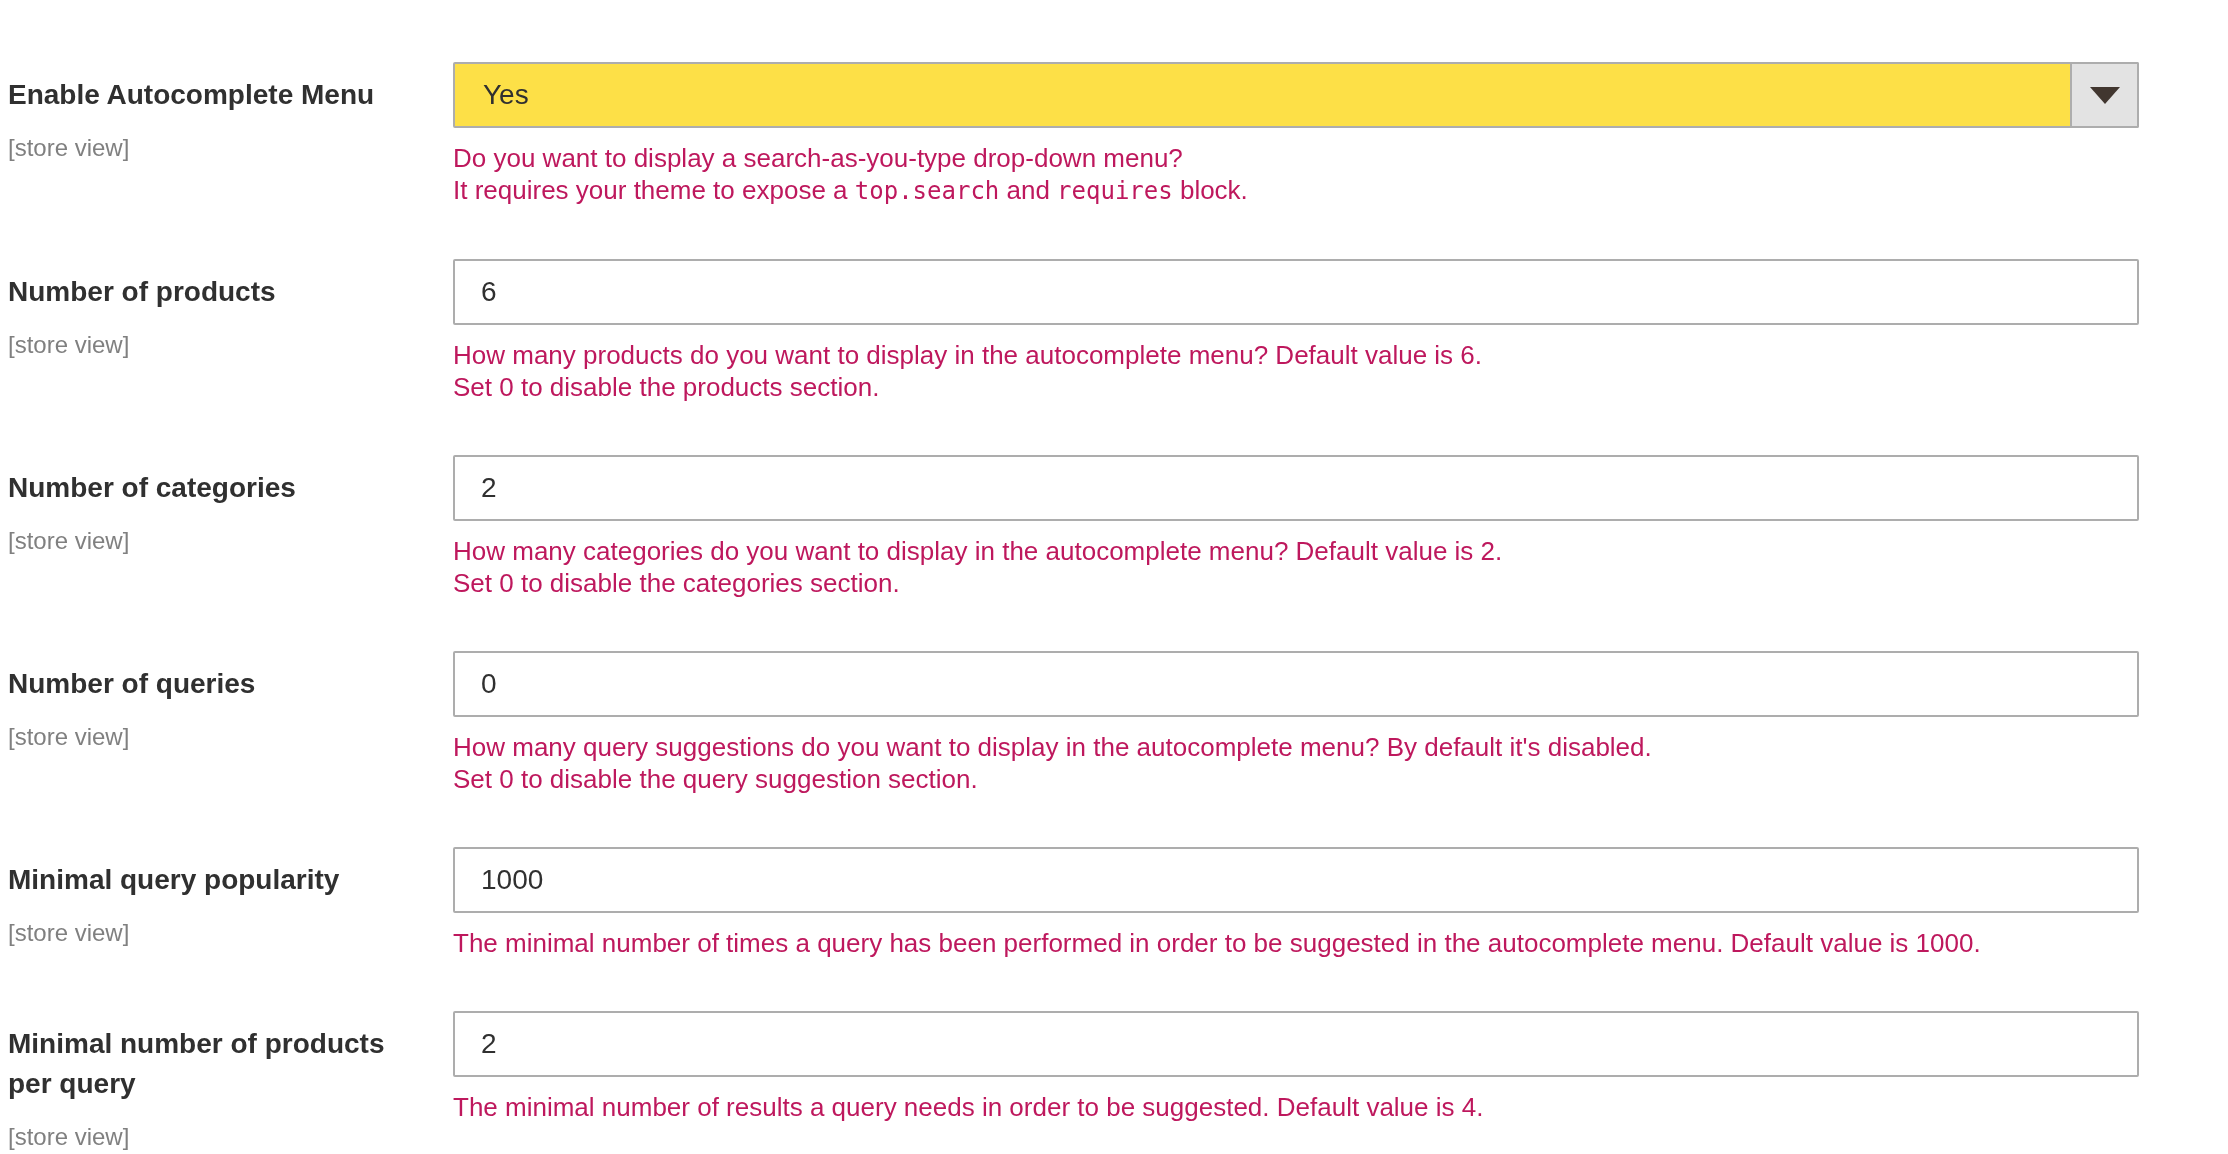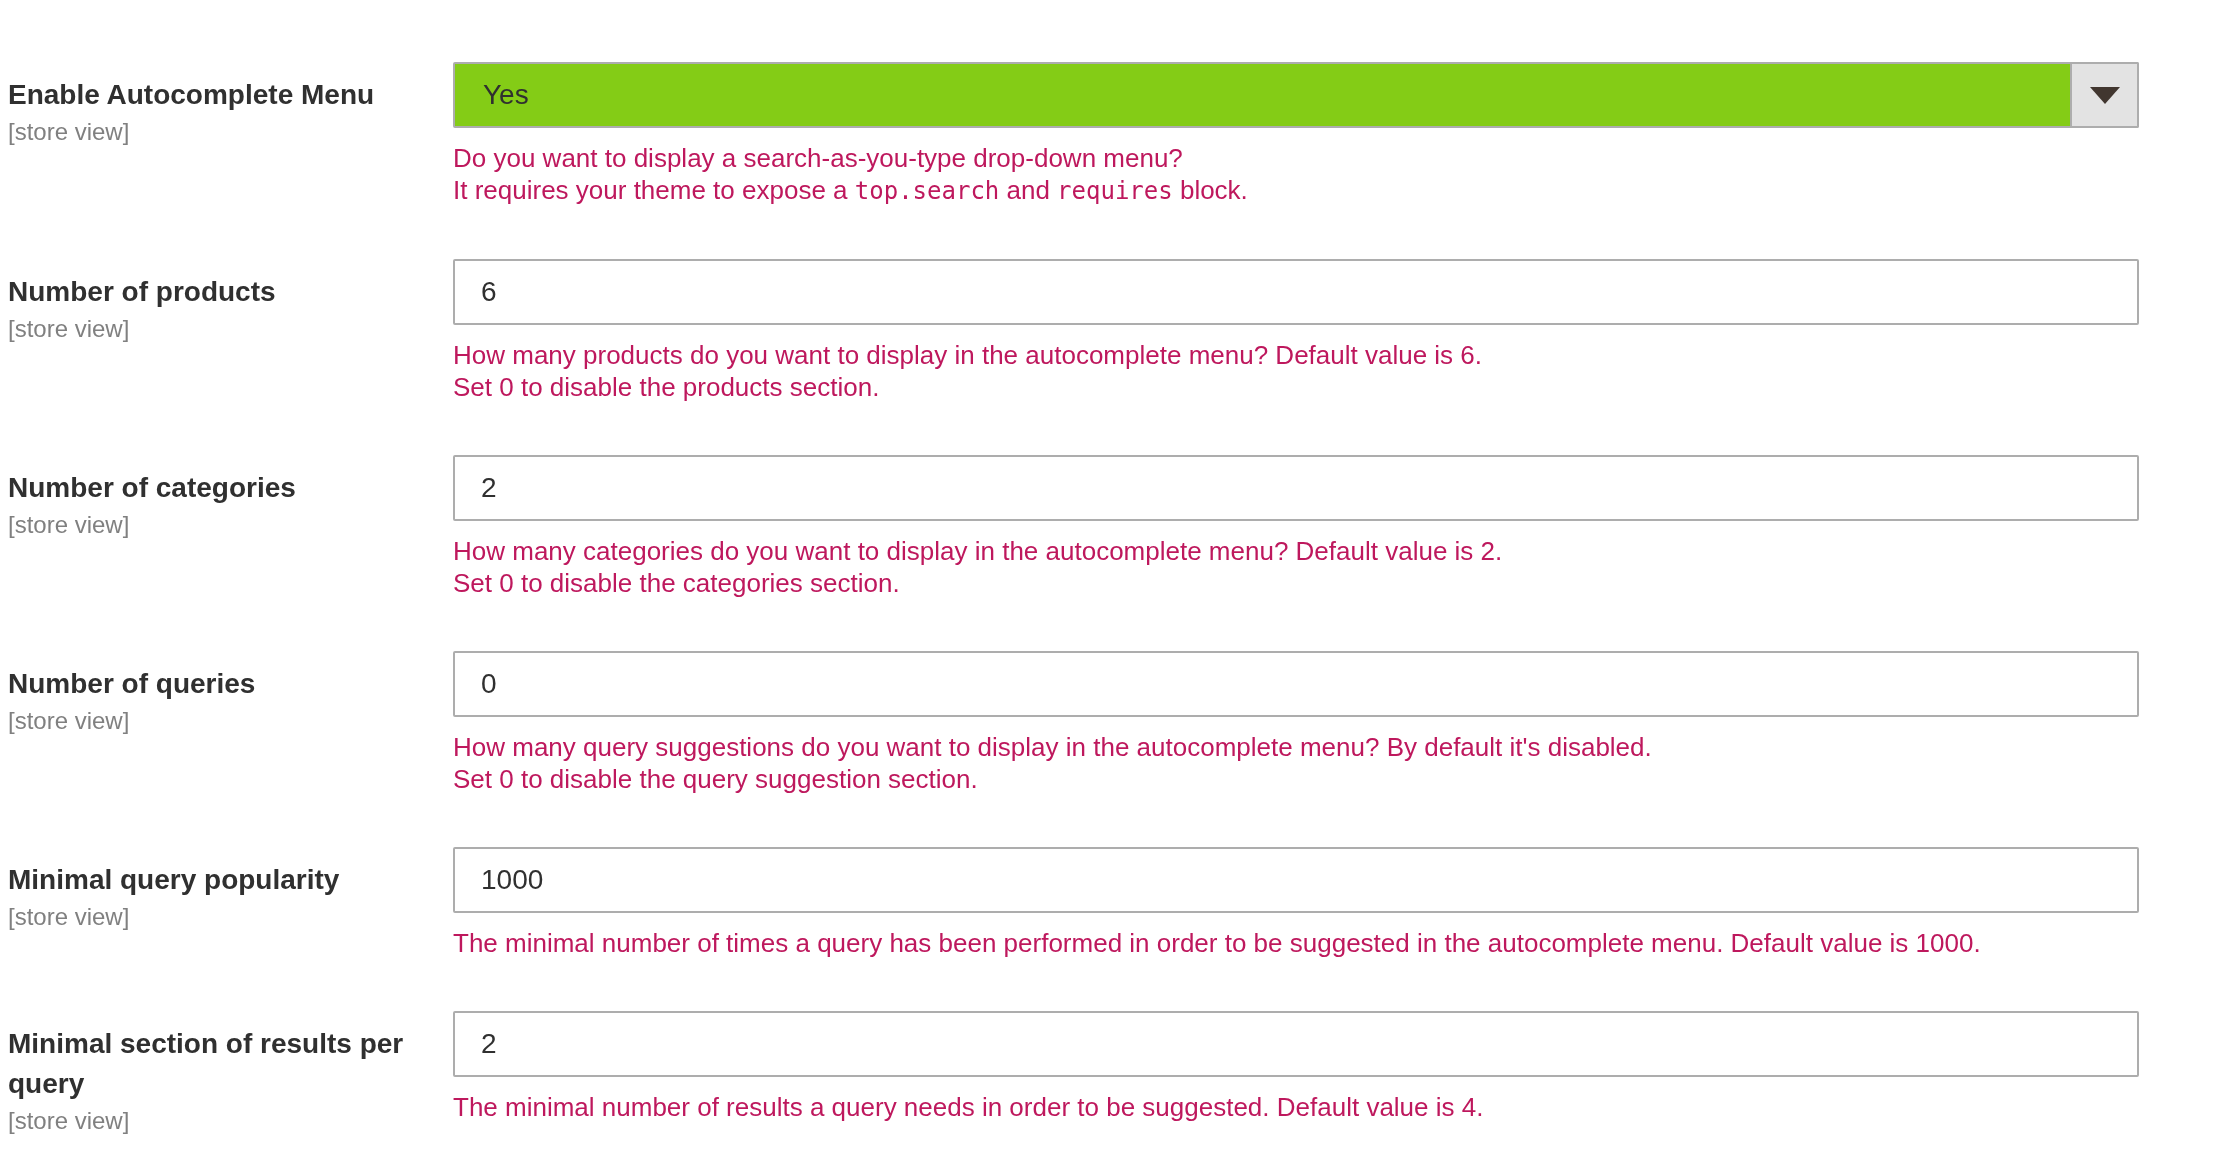"Yes" .select-wrap { background: #84cc16 -> #fde047 }
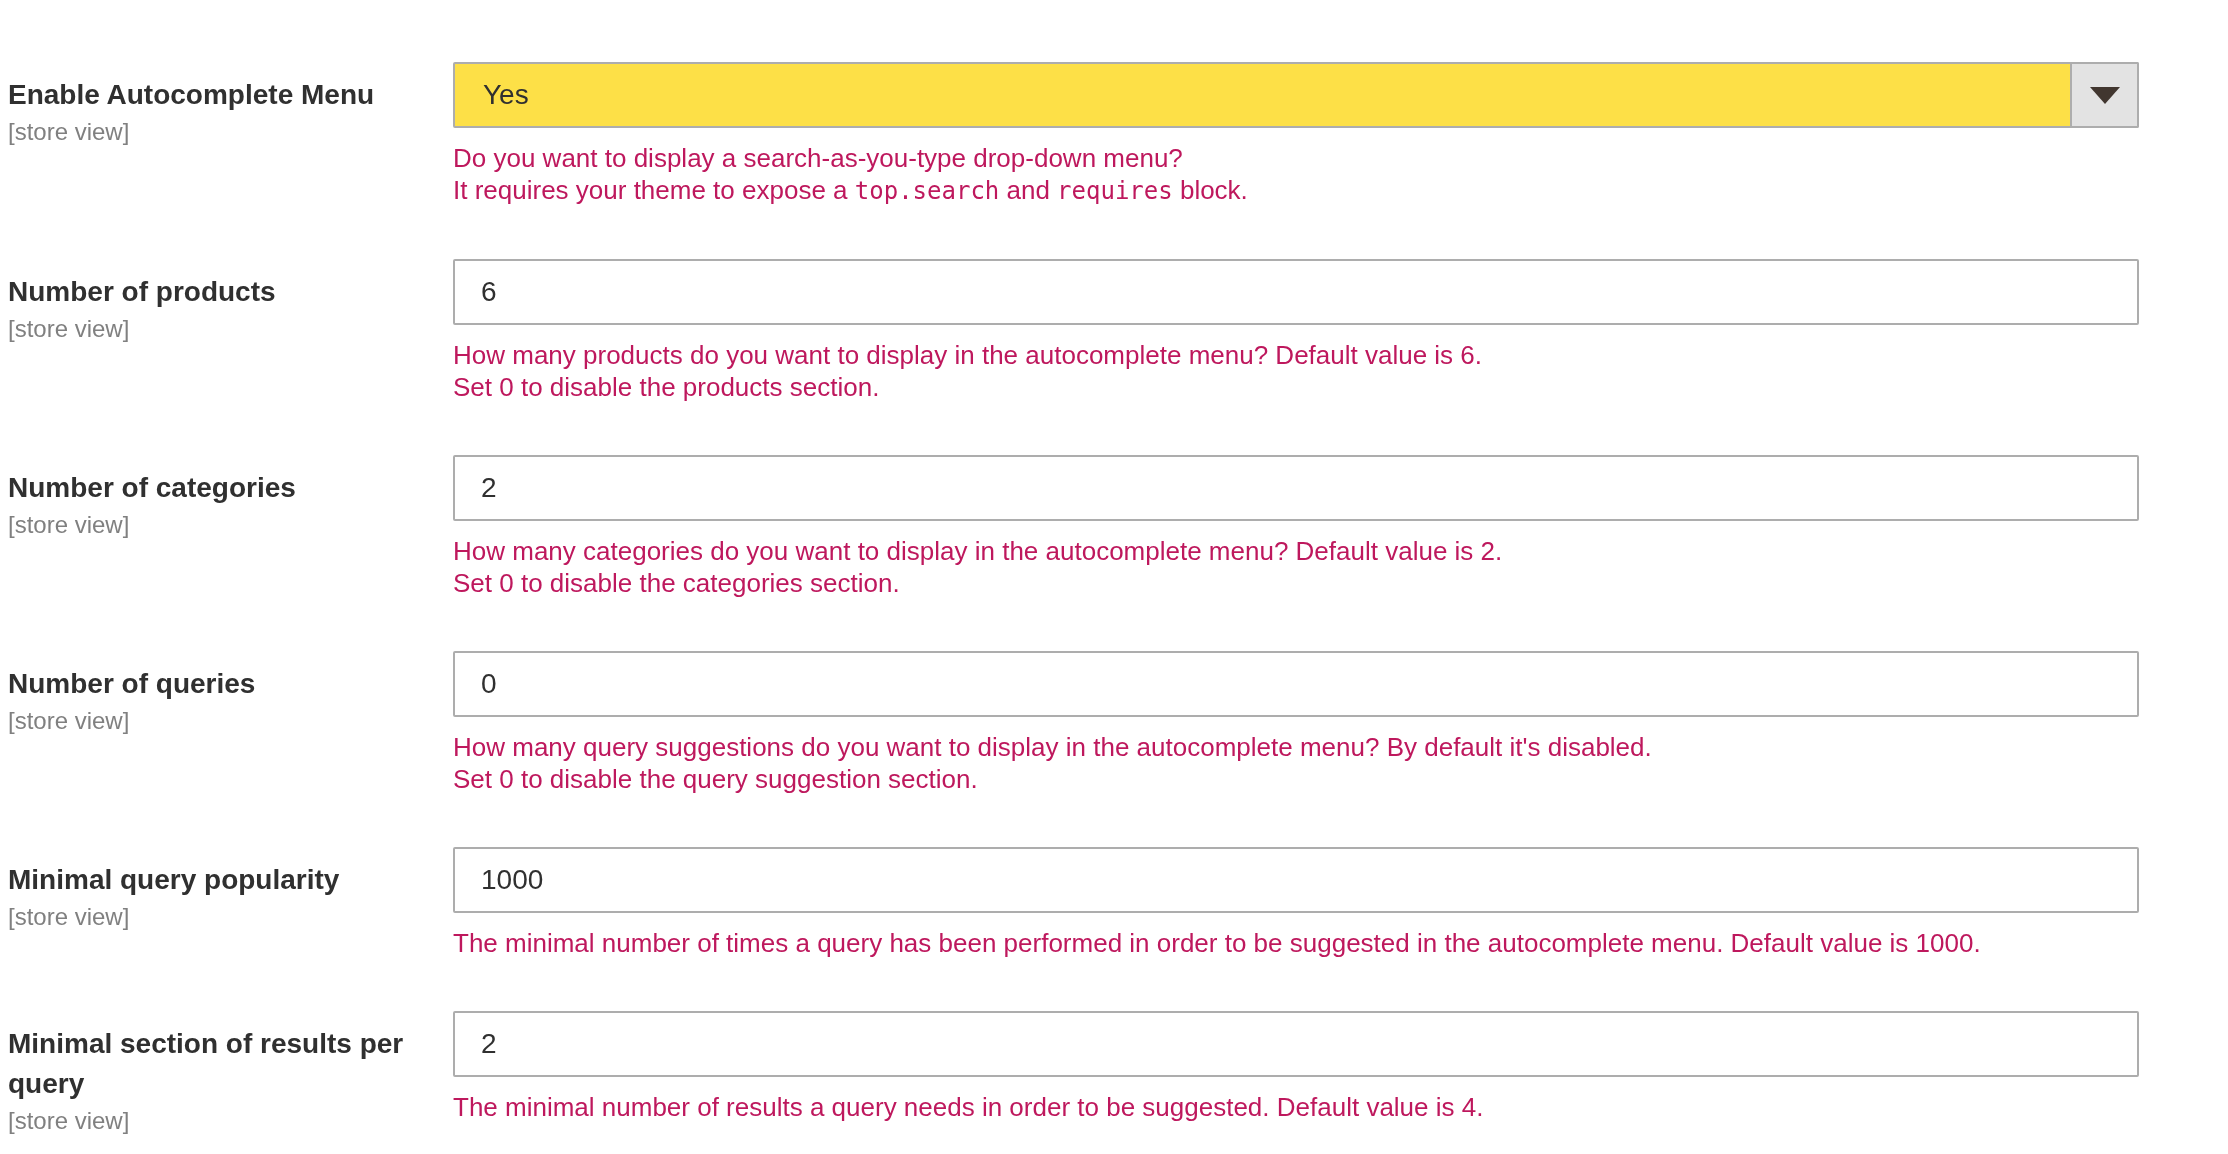"[store view]" .scope-note { margin-top: 2px -> 18px }
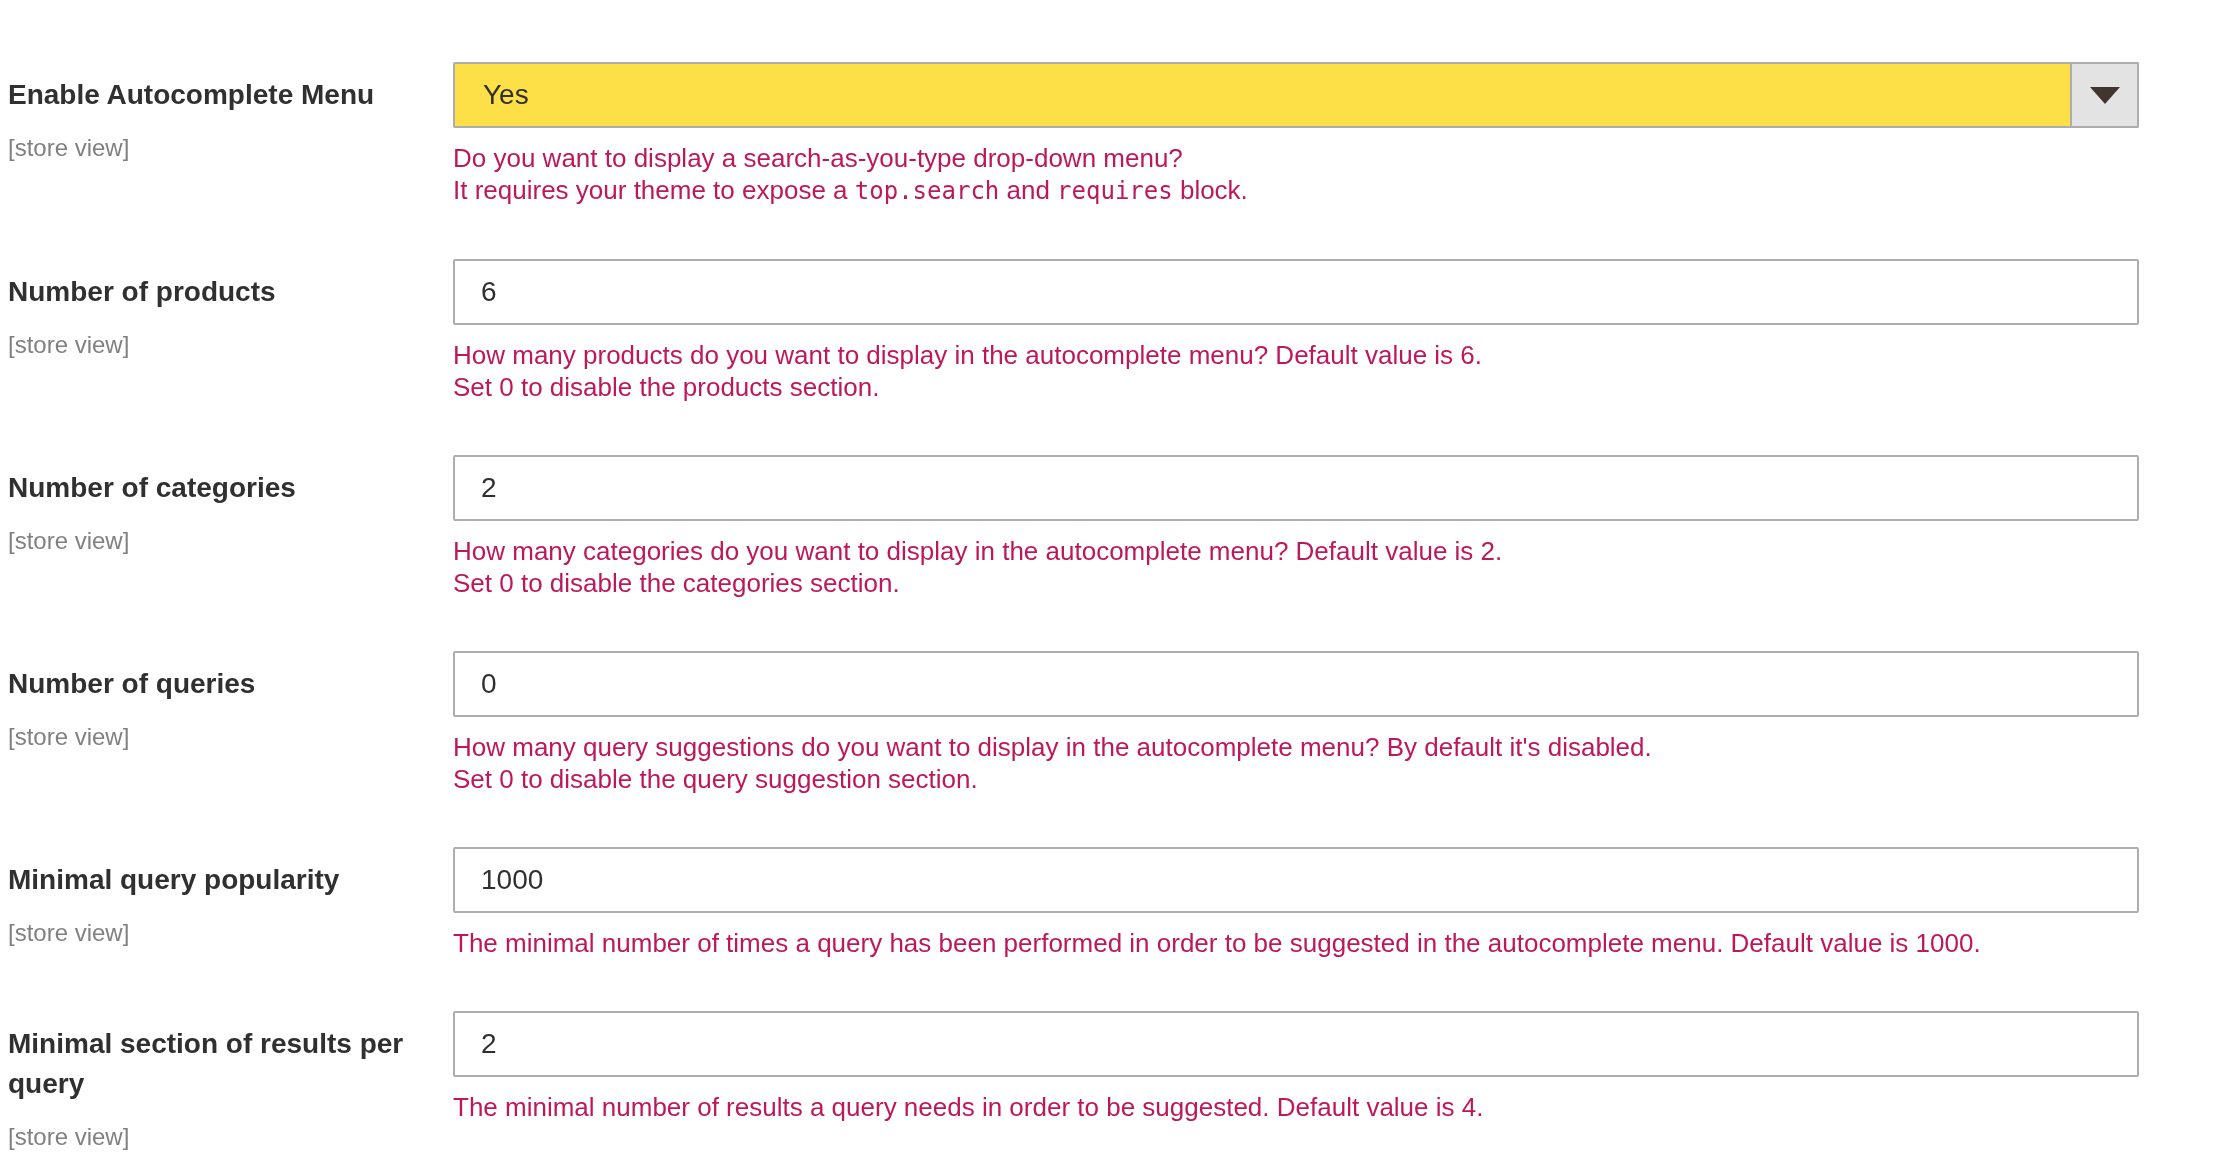"Minimal section of results per" div.field-label { text: section of results -> number of products }
